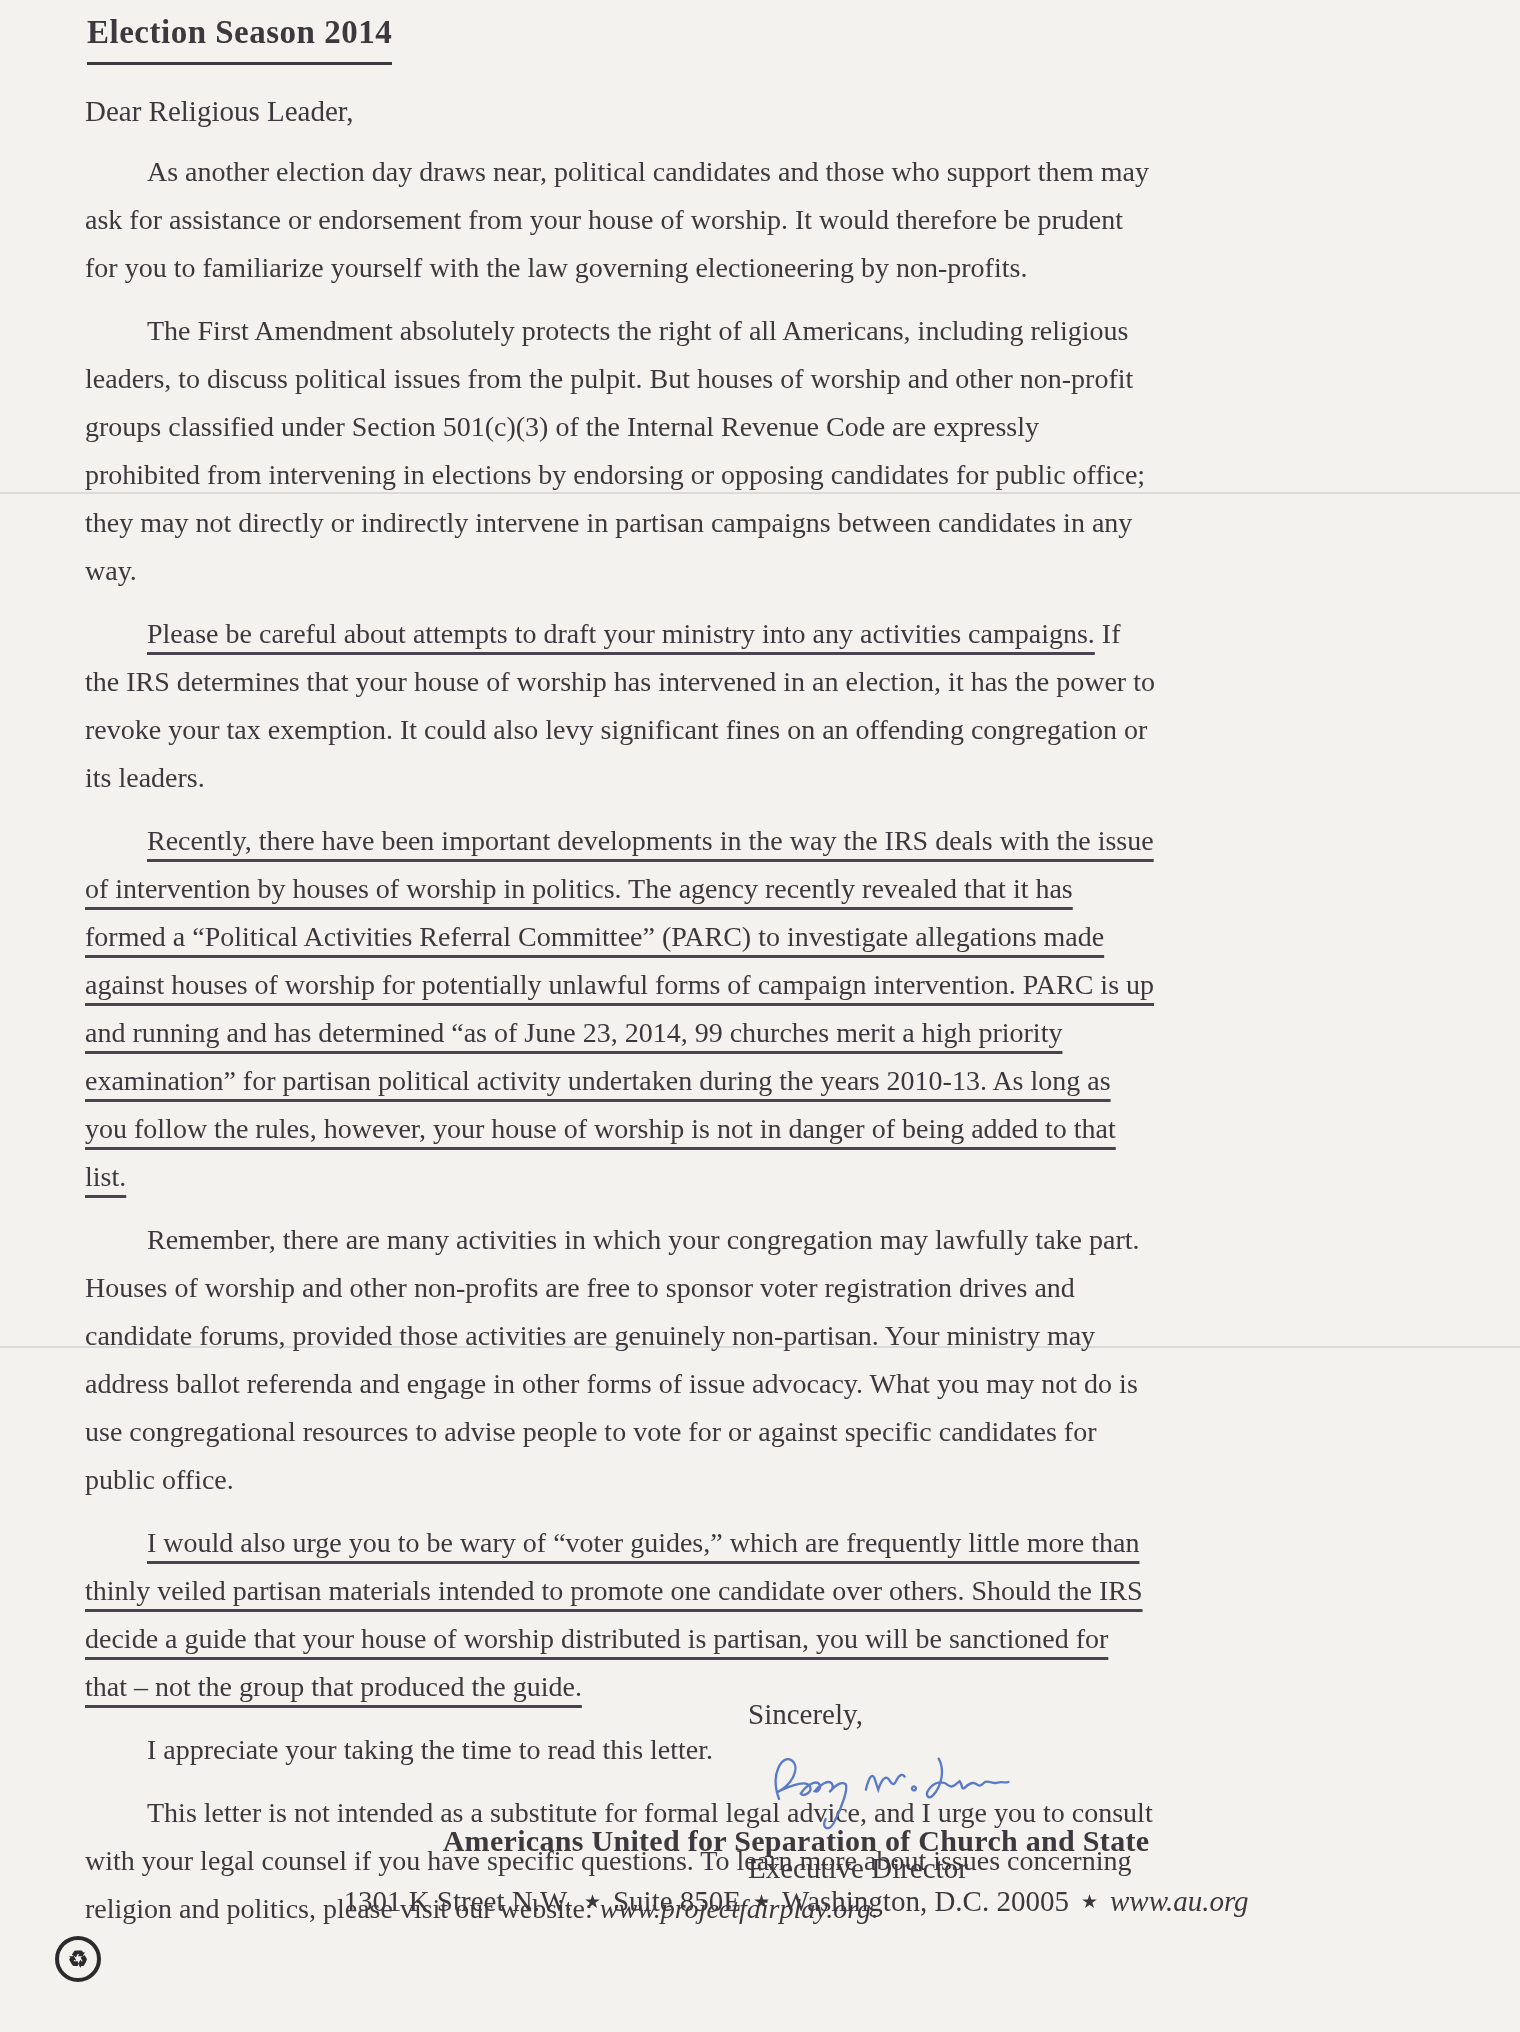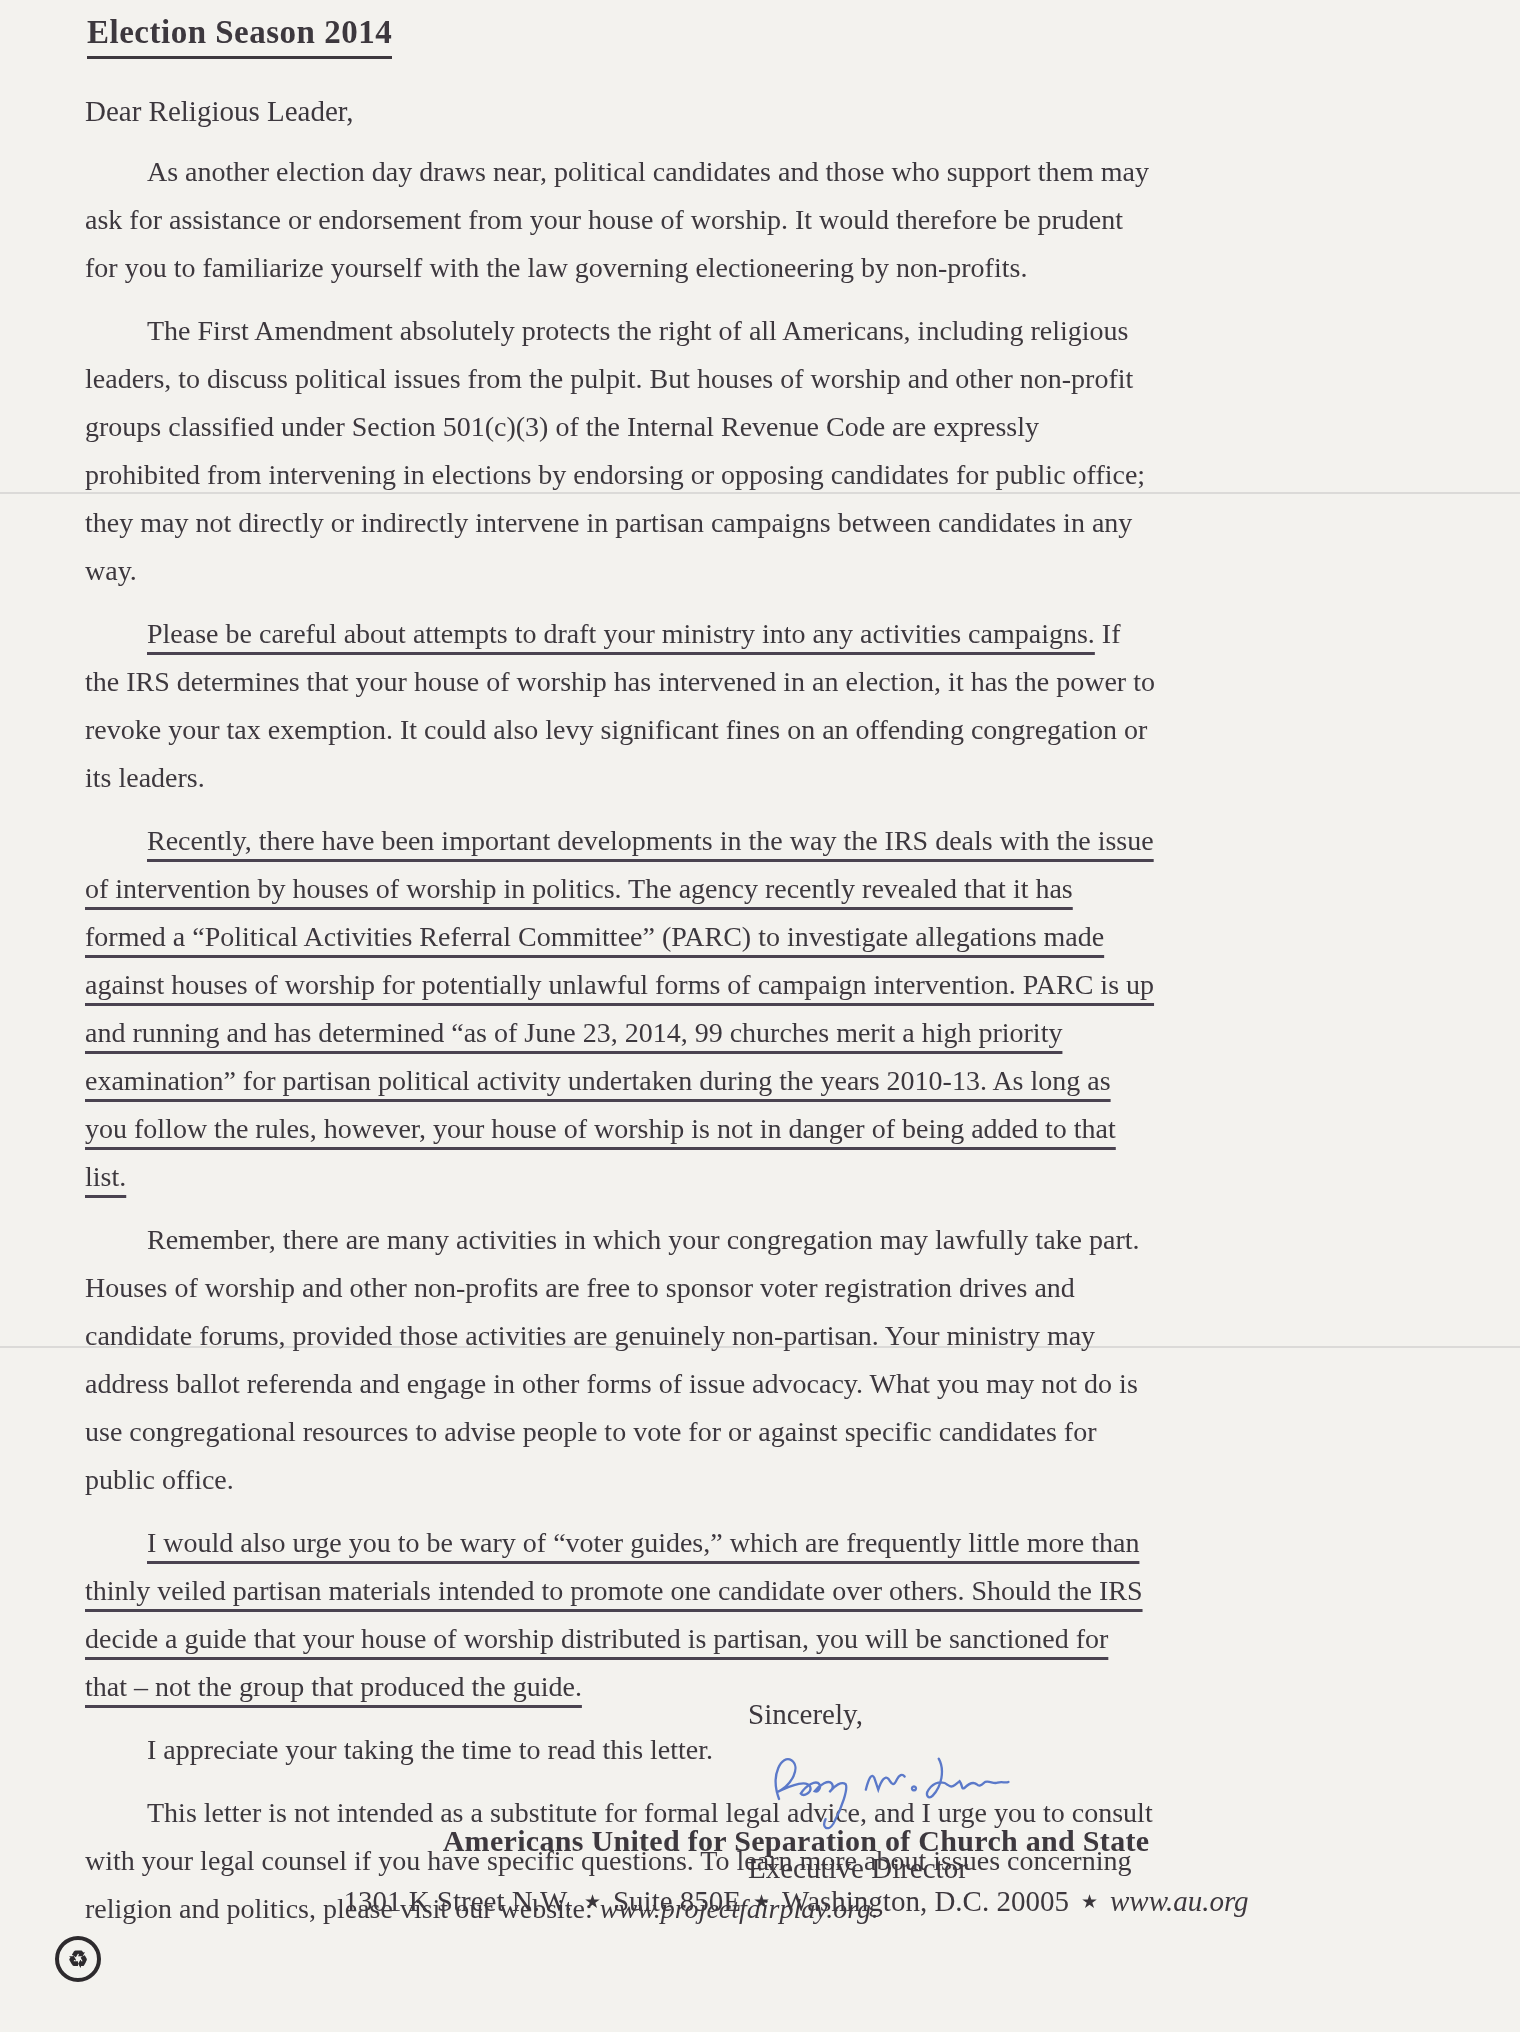"Election Season 2014" .title .title-underline { padding-bottom: 6px -> 12px }
